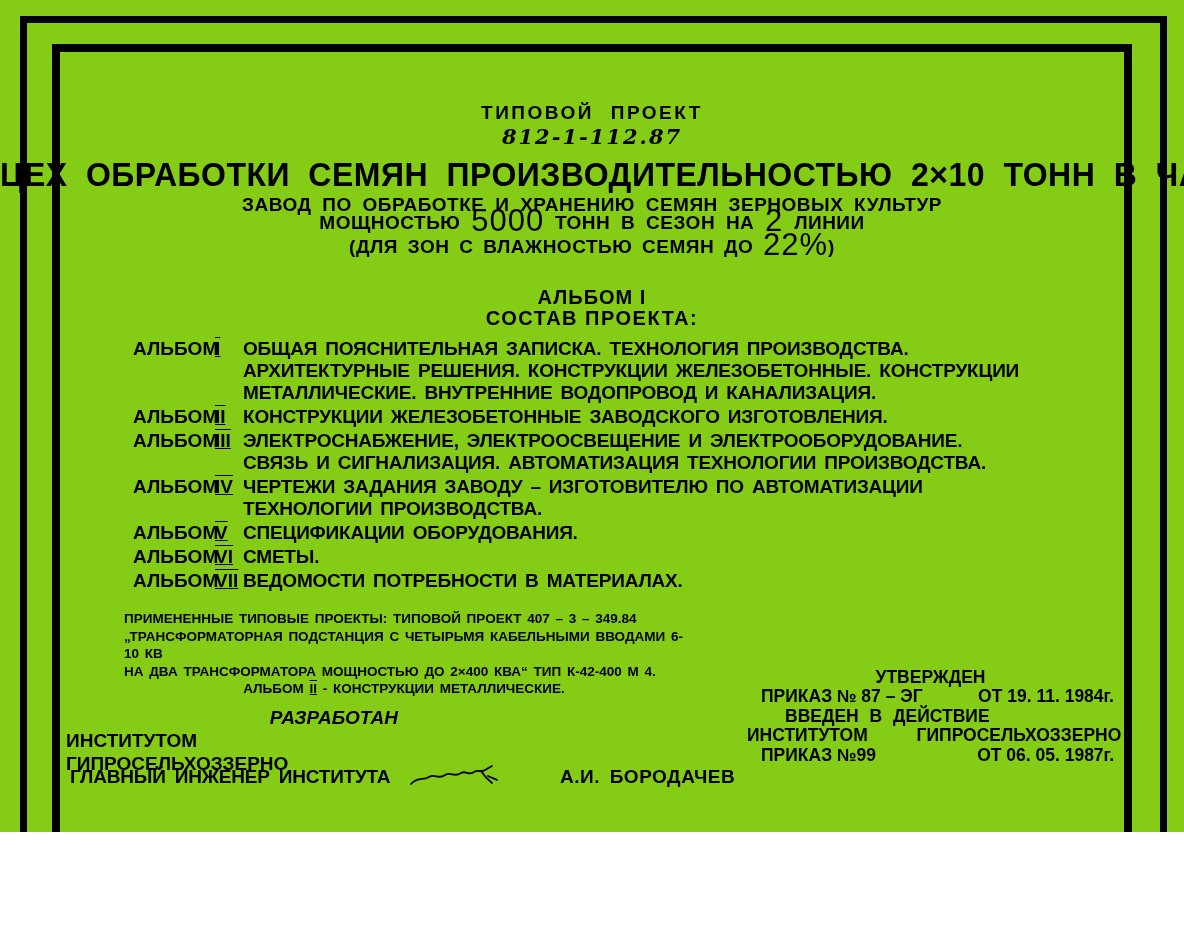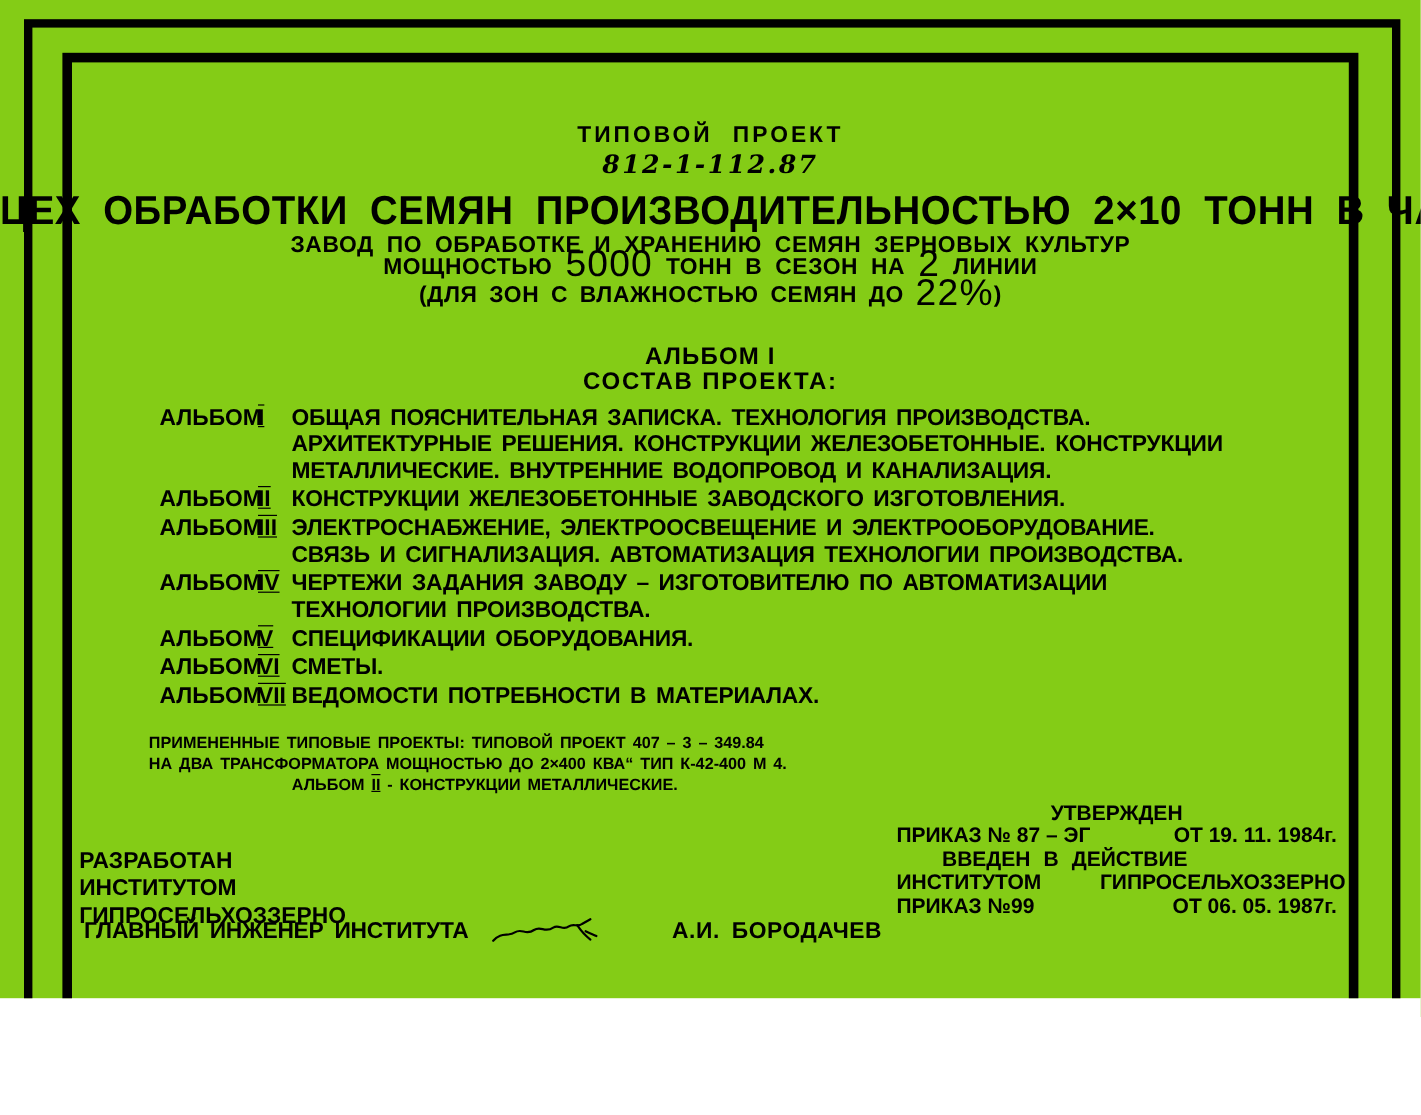"„ТРАНСФОРМАТОРНАЯ ПОДСТАНЦИЯ С ЧЕТЫРЬМЯ" div { html: none -> <div>„ТРАНСФОРМАТОРНАЯ ПОДСТАНЦИЯ С ЧЕТЫРЬМЯ КАБЕЛЬНЫМИ ВВОДАМИ 6-10 КВ</div> }
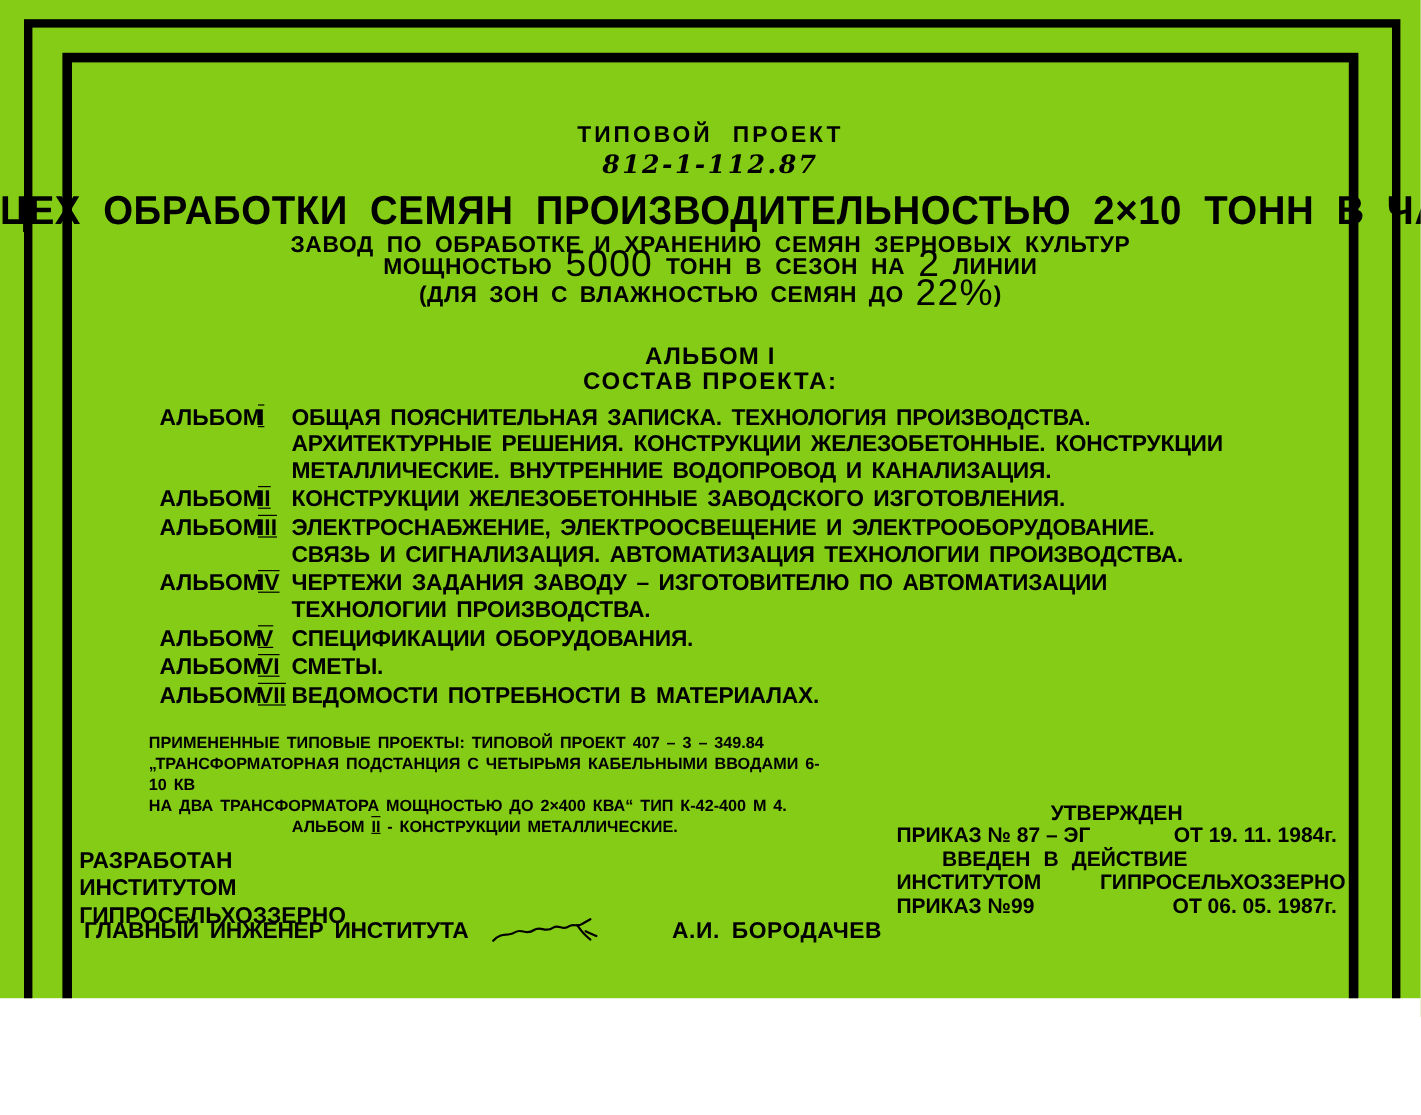"ПРИКАЗ № 87 – ЭГ" .appr-row { margin-left: none -> 14px }
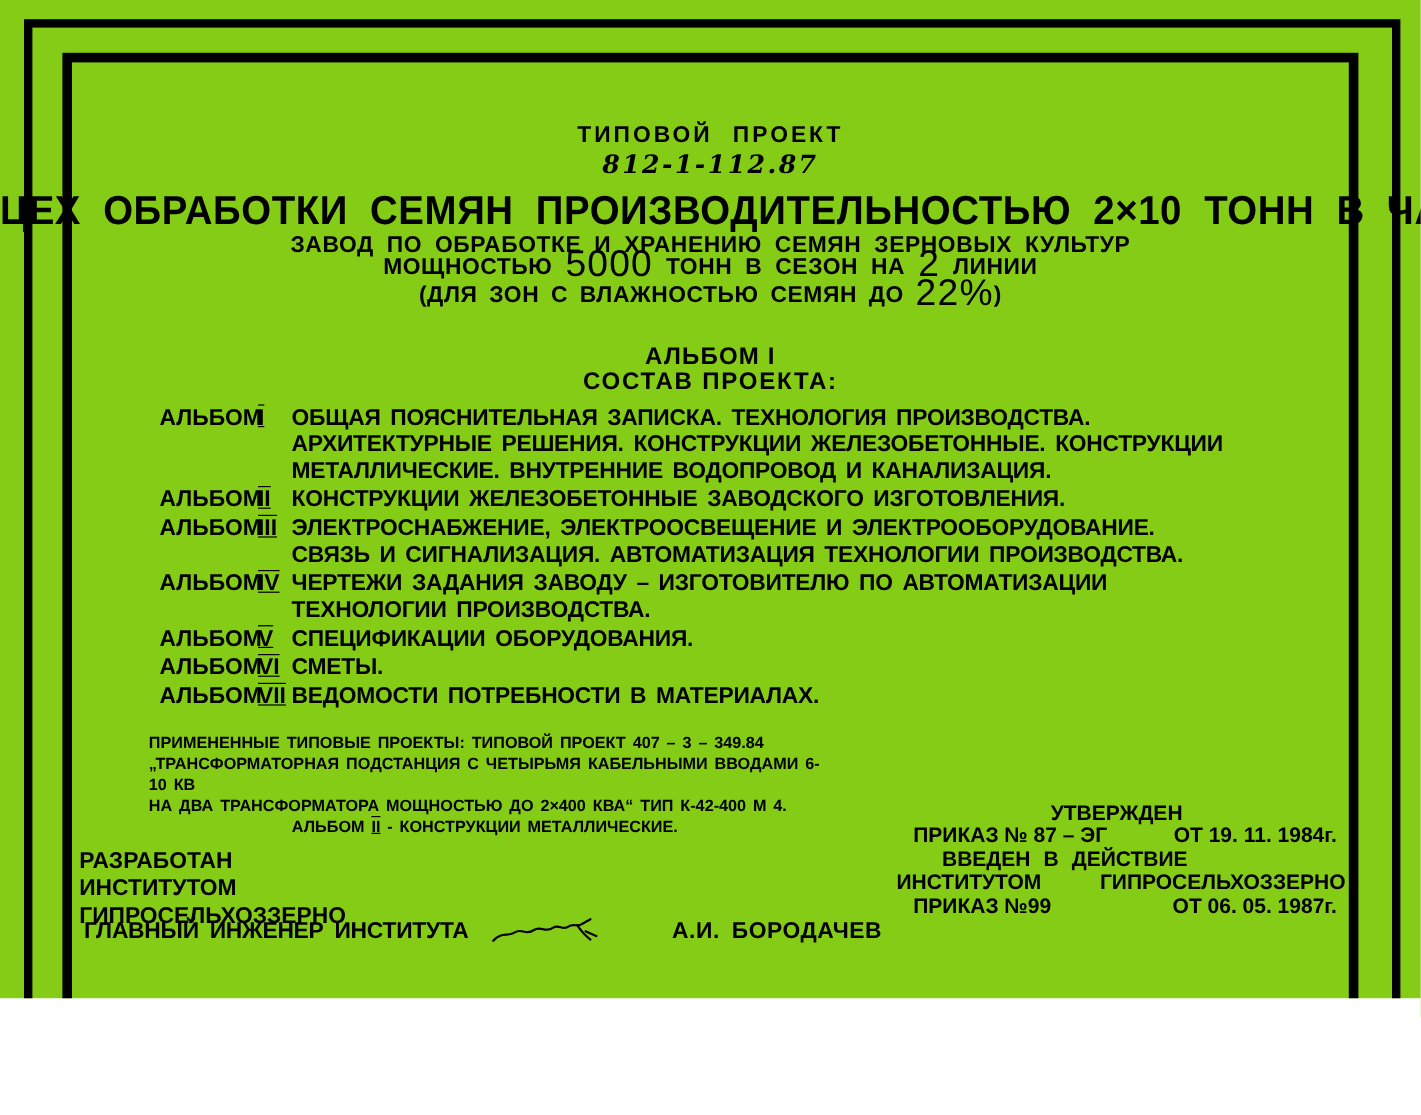"РАЗРАБОТАН" .developer .d1 { font-style: none -> italic; text-align: left -> right }
